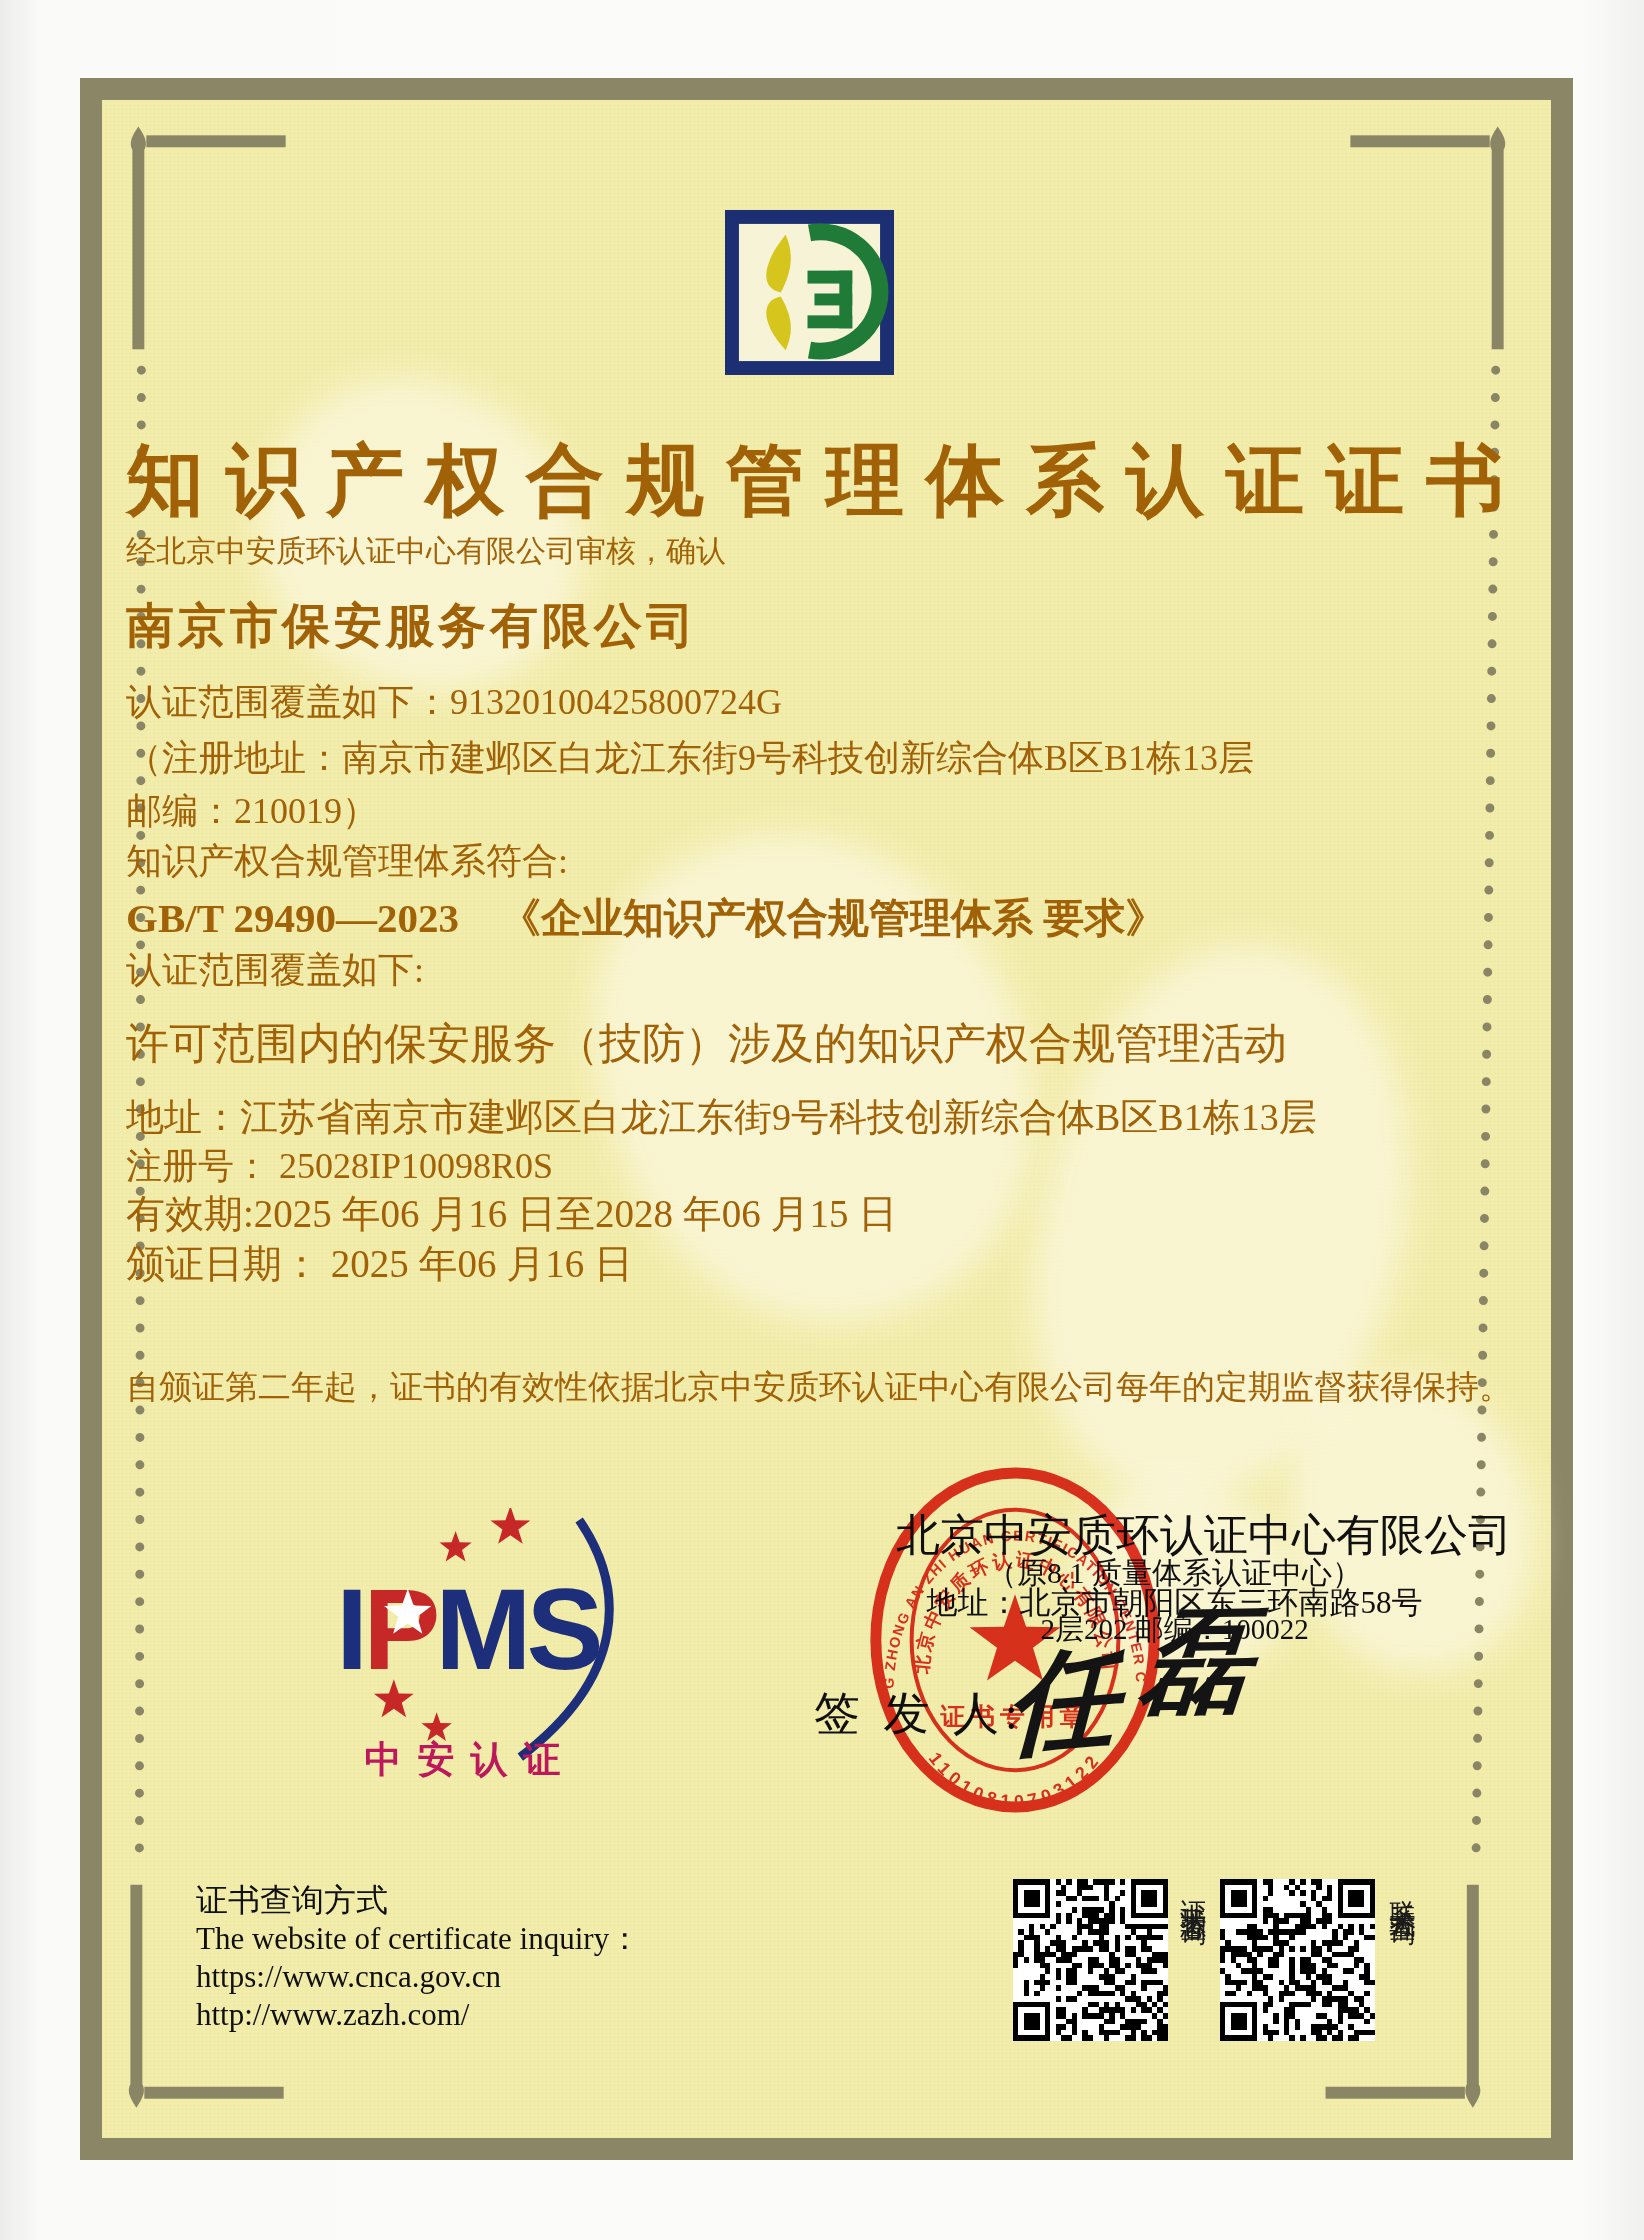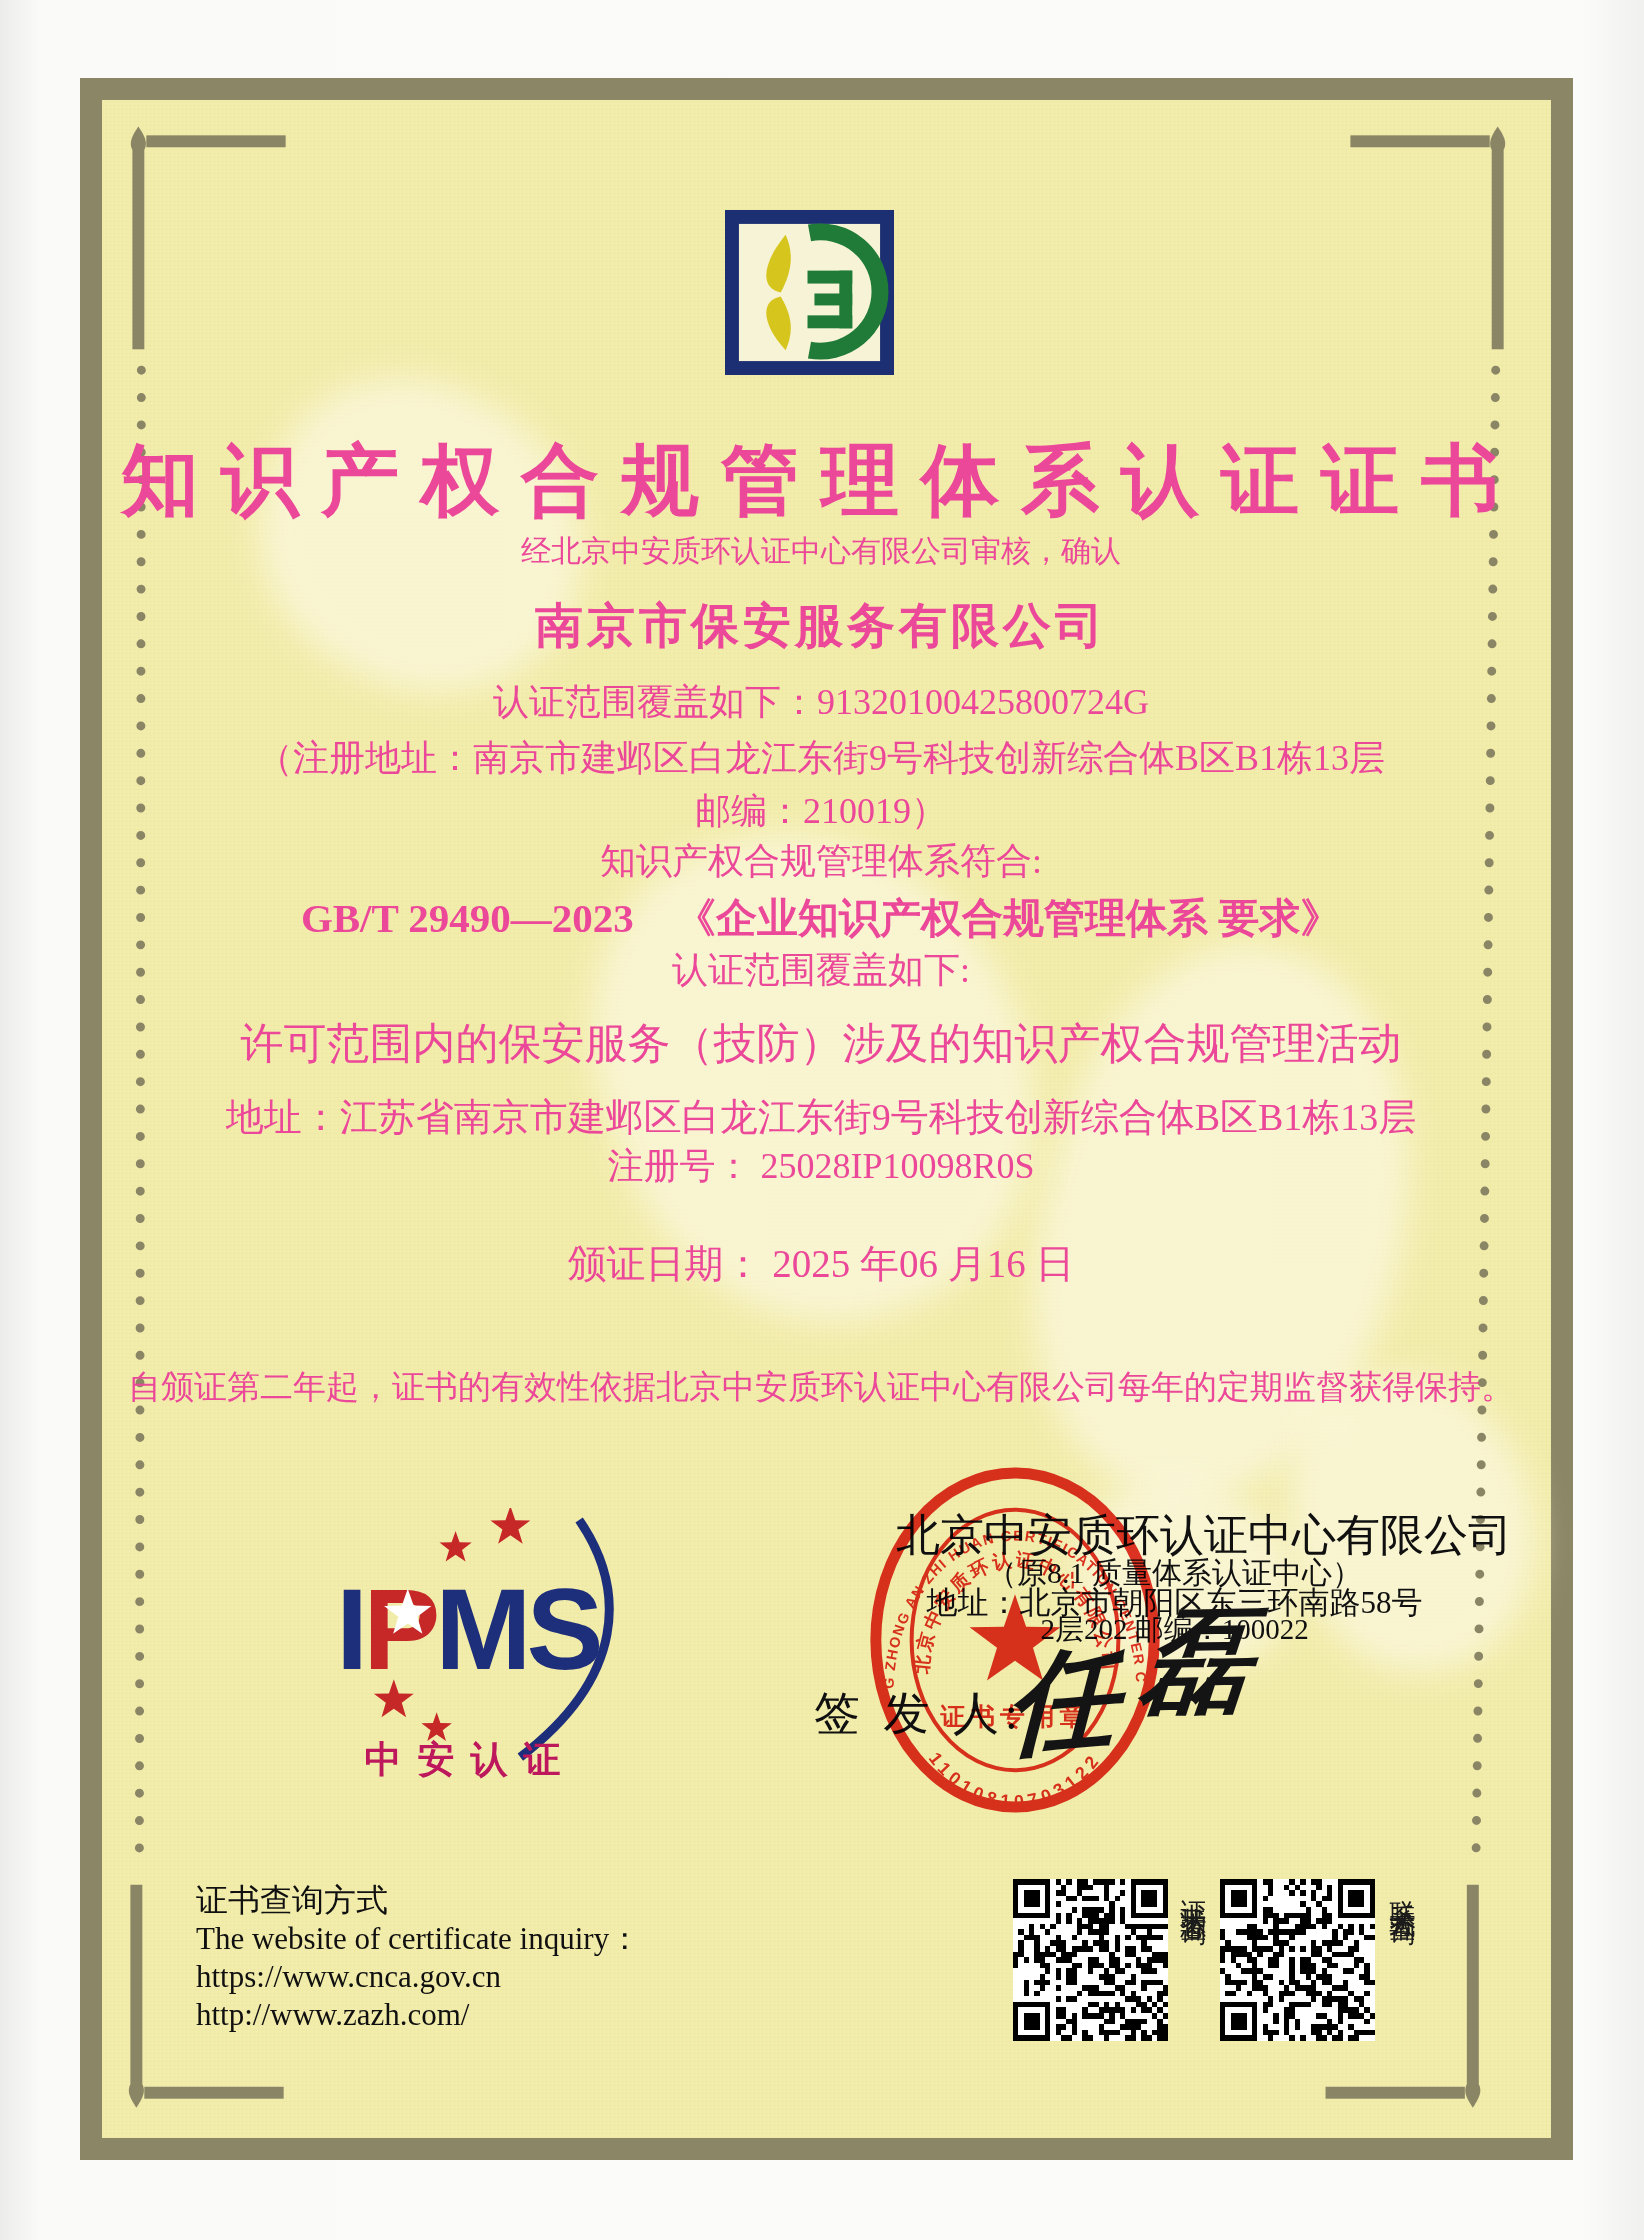"知识产权合规管理体系认证证书" .cline { color: #ec4899 -> #a16207; left: 108px -> 126px; text-align: center -> none }
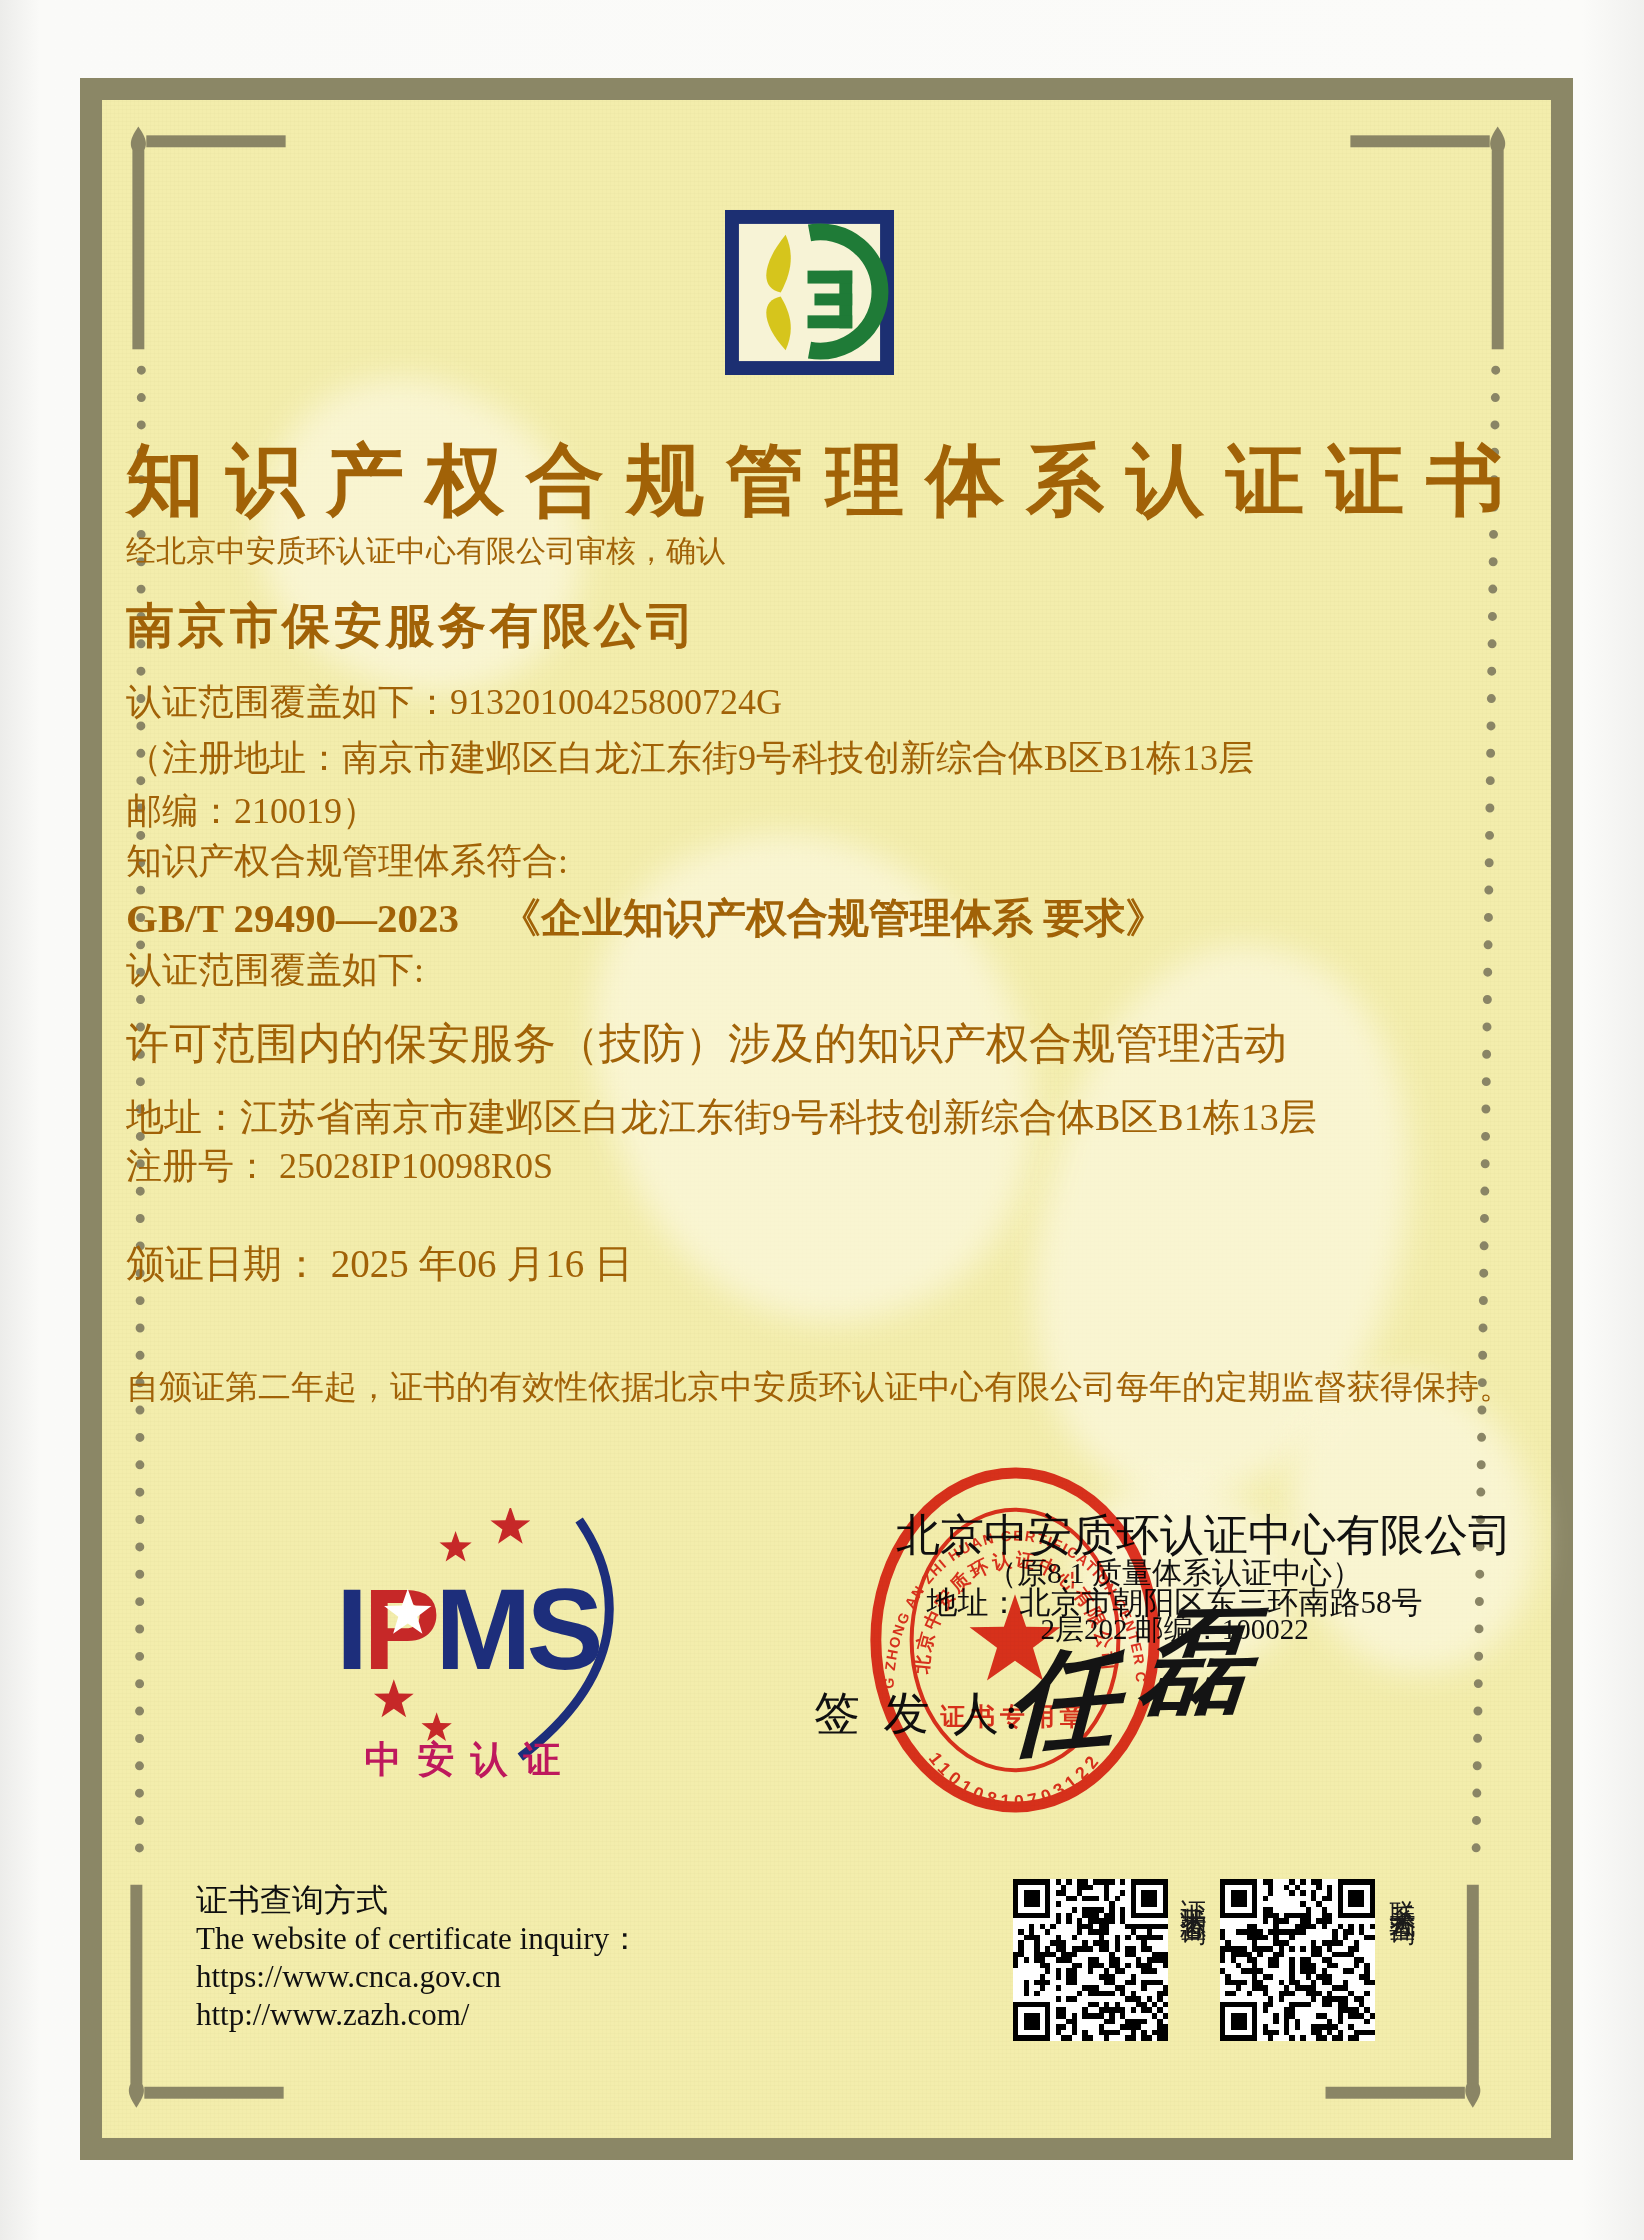"有效期:2025 年06 月16 日至2028 年06" div.cline { html: none -> <div>有效期:2025 年06 月16 日至2028 年06 月15 日</div> }
